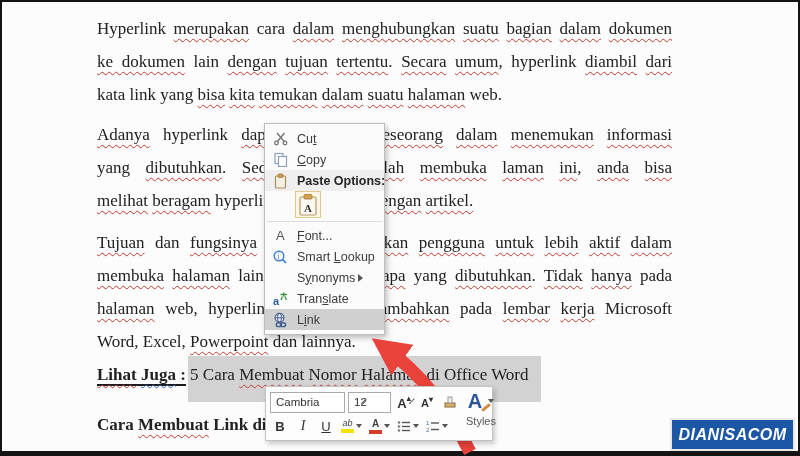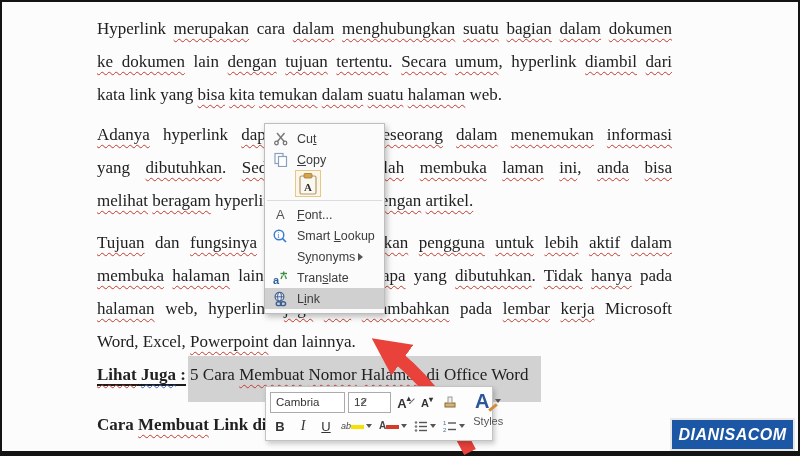"Paste Options:" div.mi { html: none -> <div> <span> <svg> <rect></rect> <rect></rect> </svg> </span> <span>Paste Options:</span> </div> }
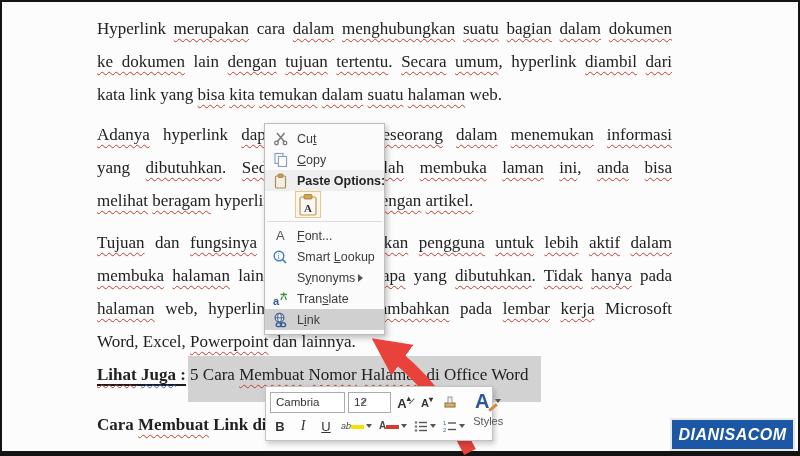"ab" .stackico { flex-direction: row -> column }
